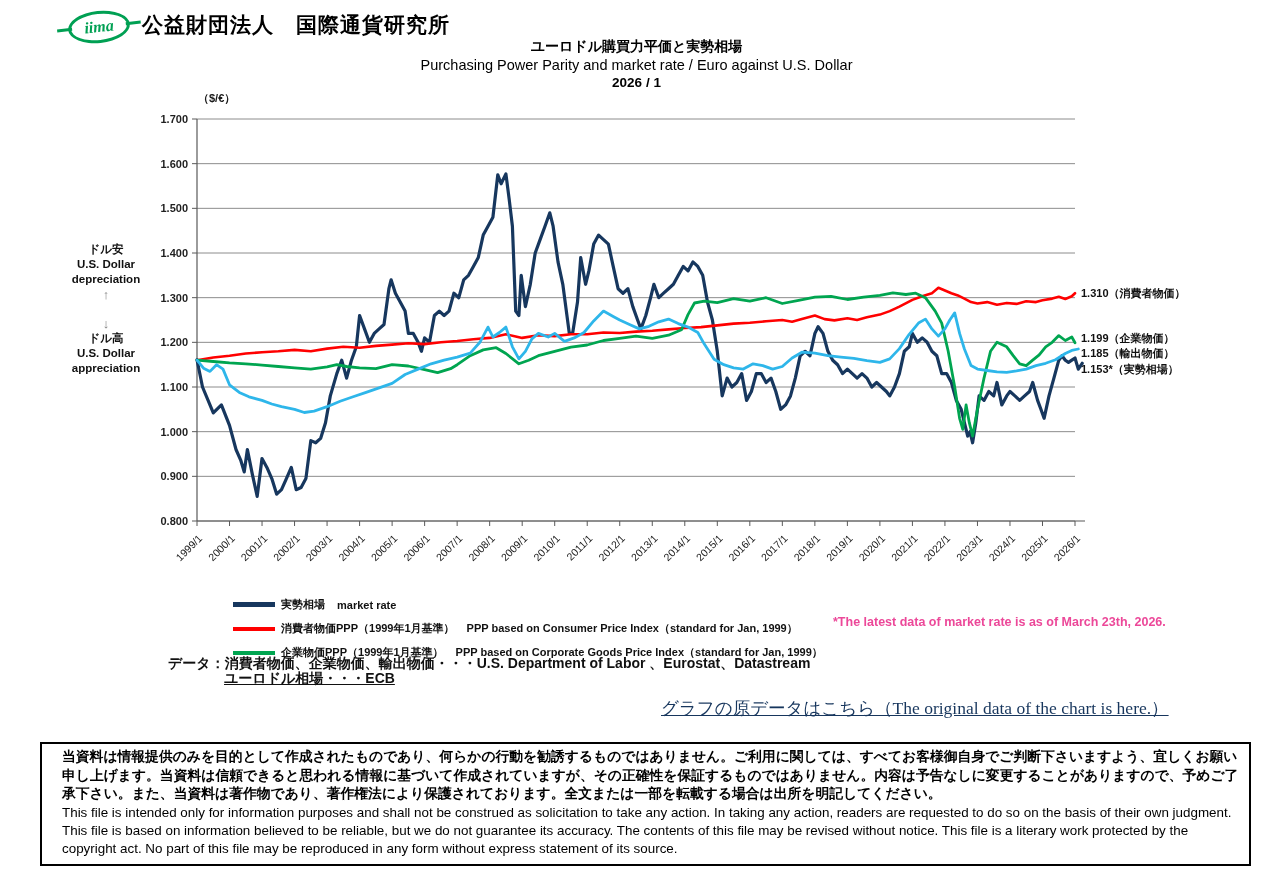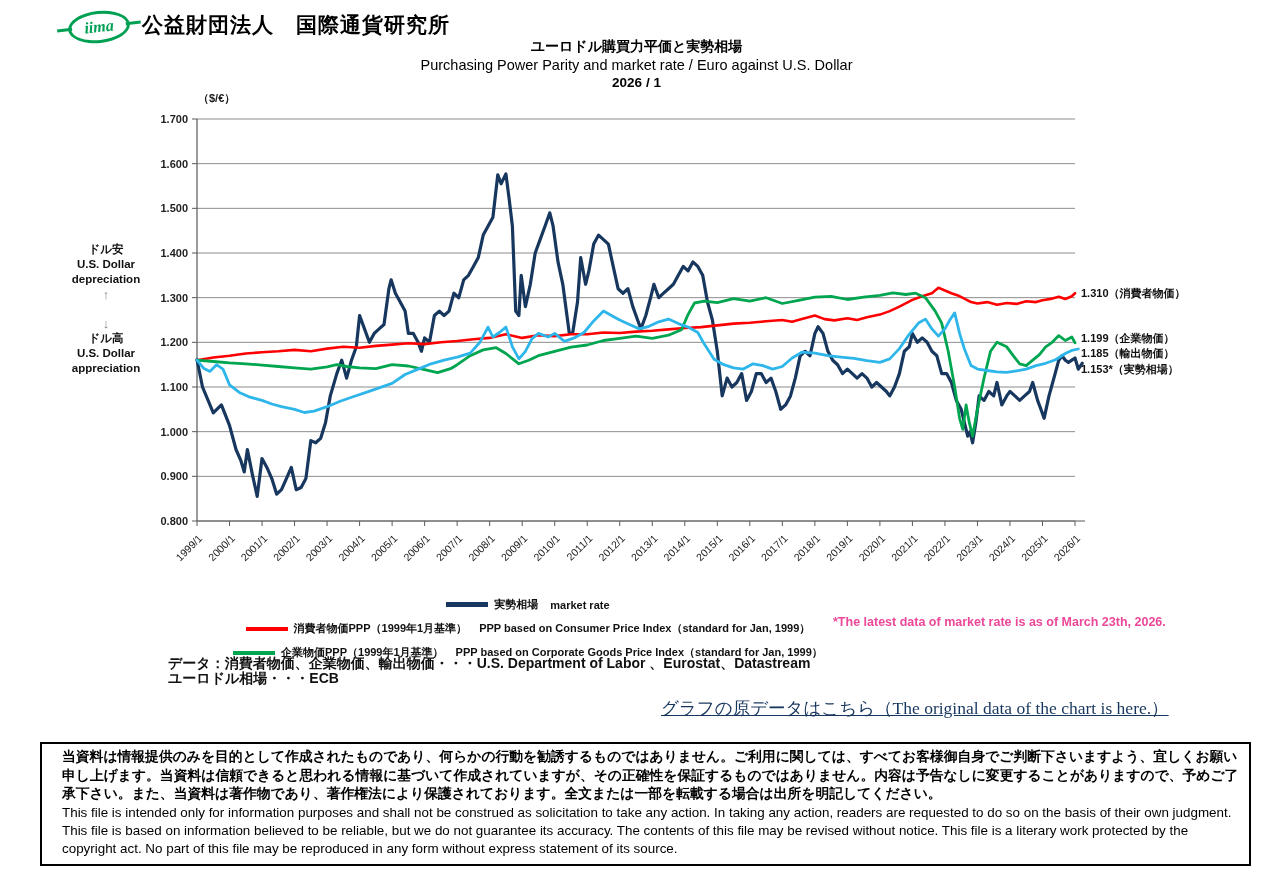"実勢相場" .legend-row { justify-content: center -> none }
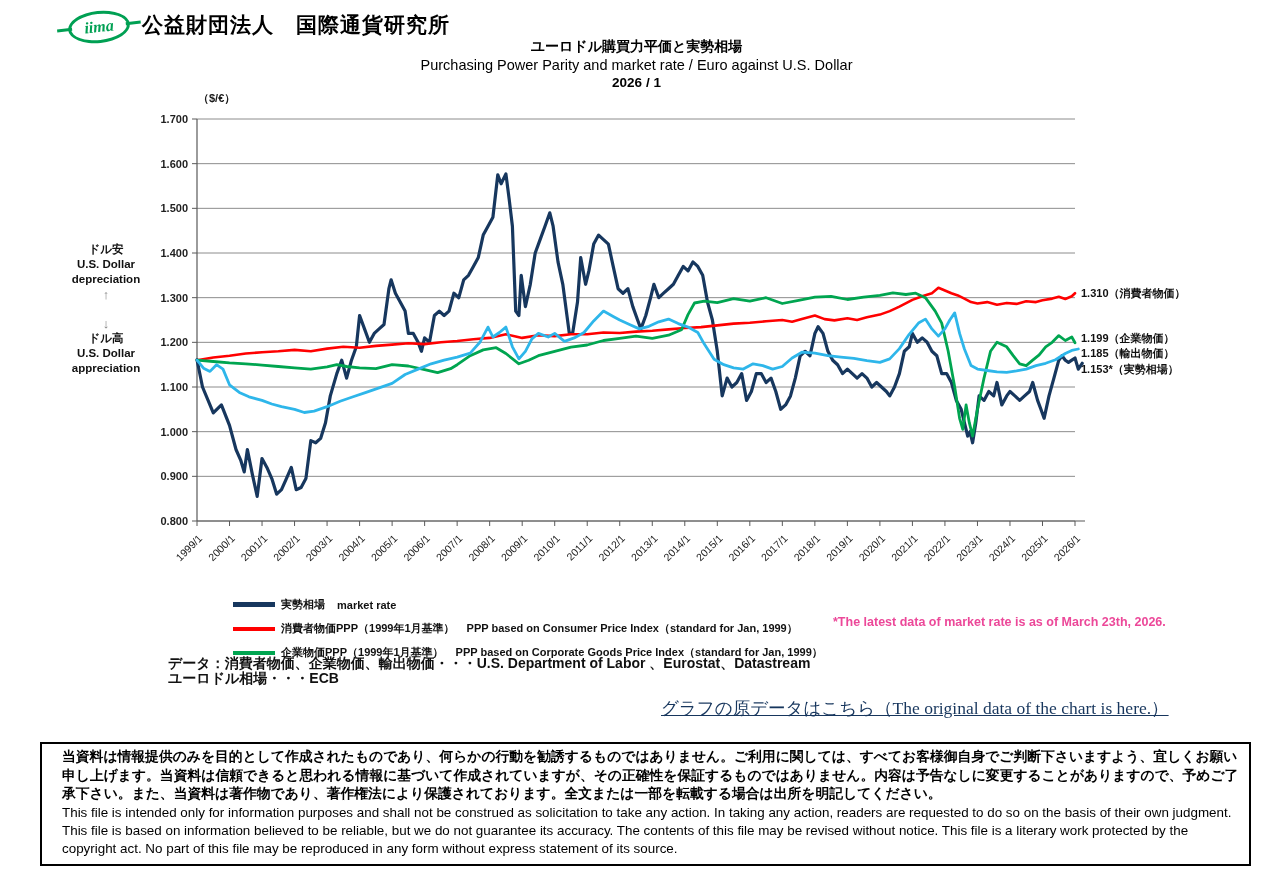"ユーロドル相場・・・ECB" .source .l2 { margin-left: none -> 56px; text-decoration: none -> underline }
